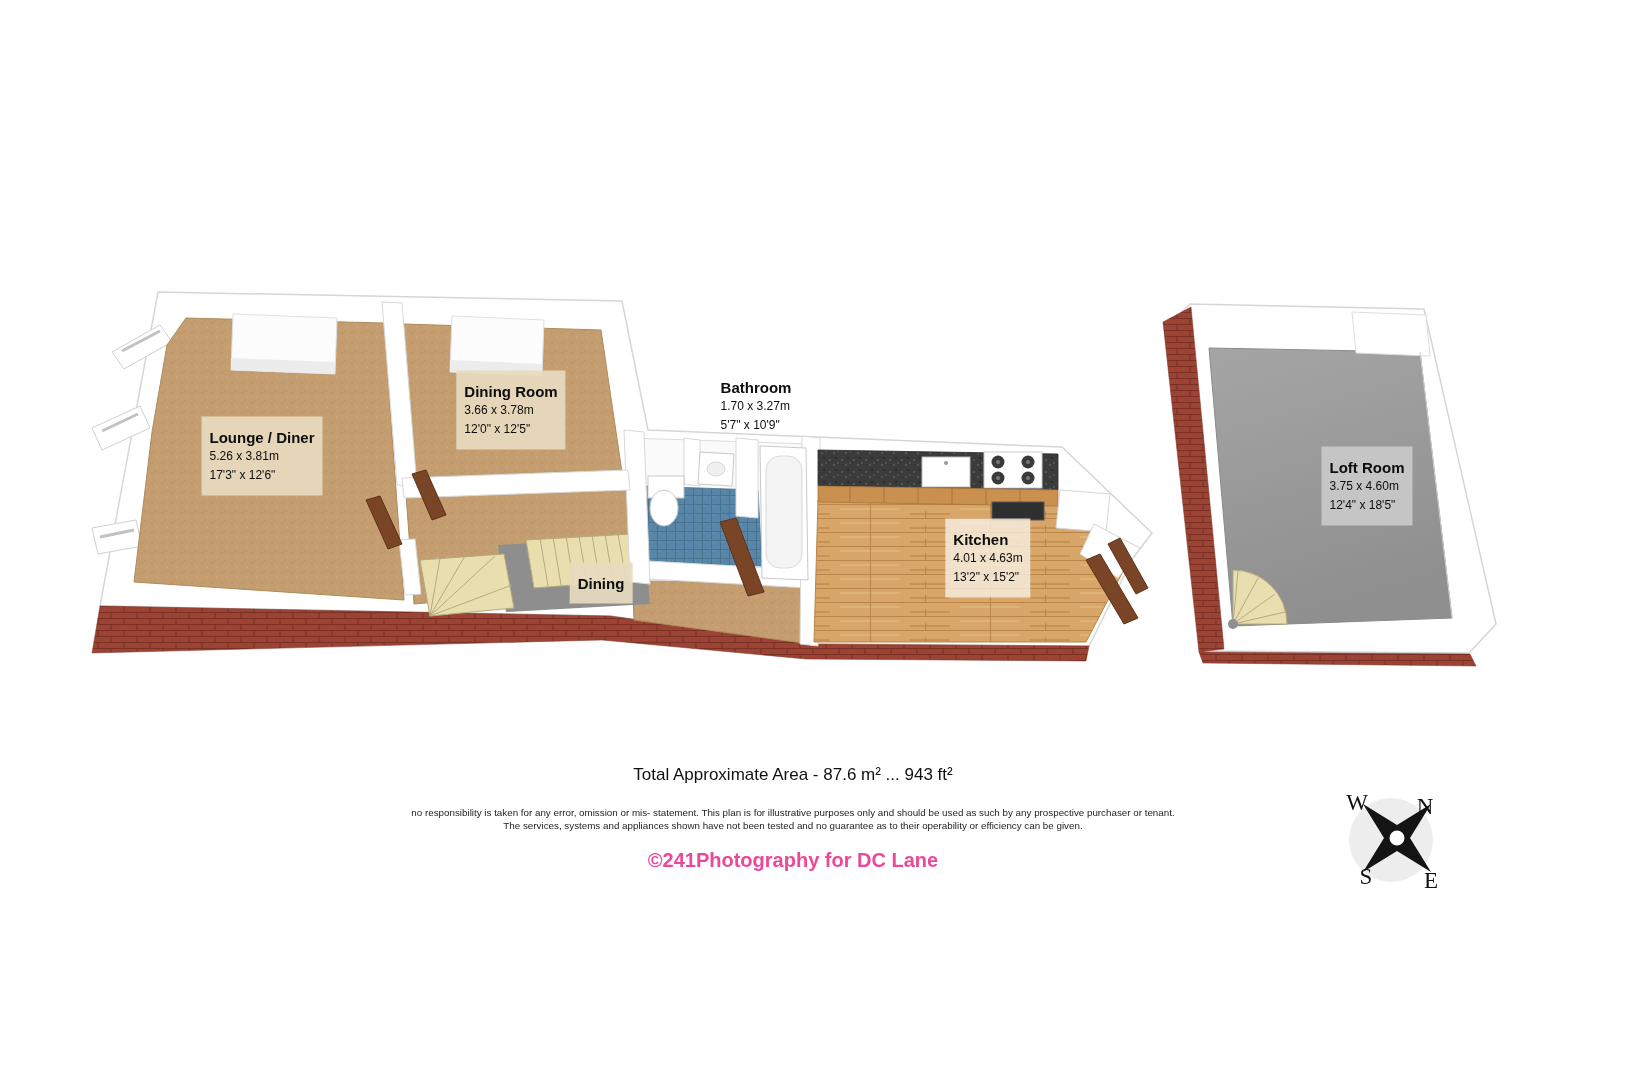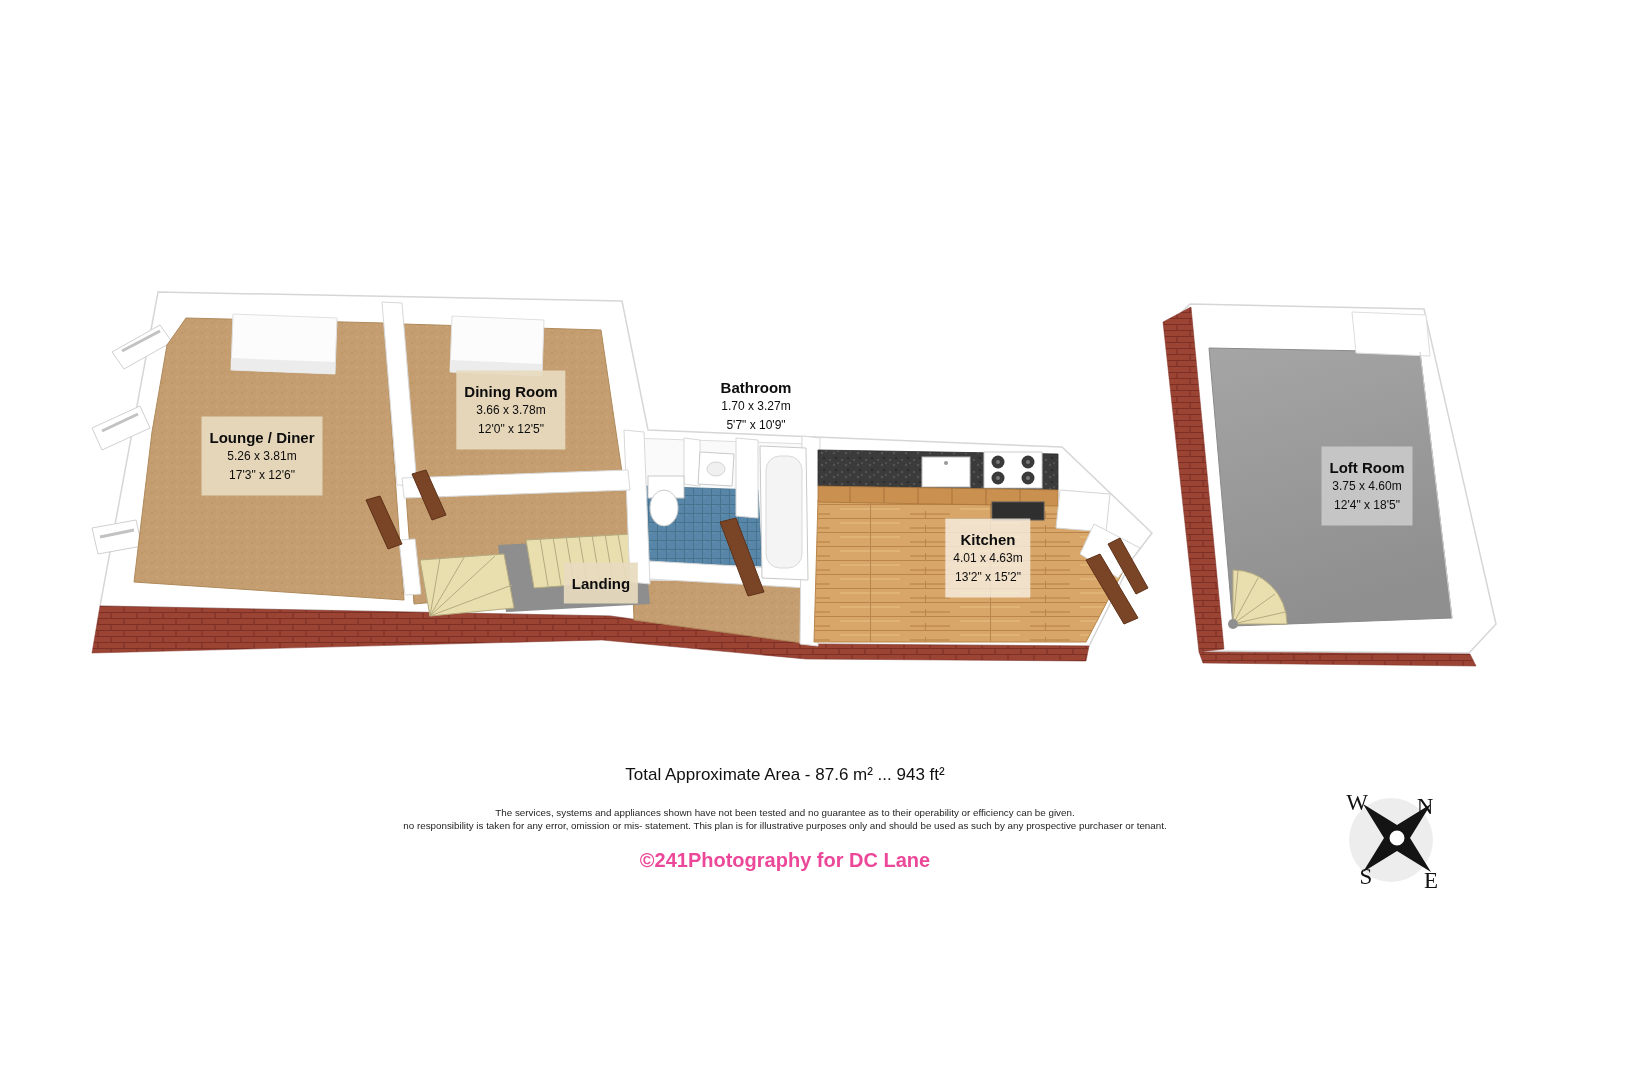"Dining Room" .room-label { text-align: center -> none }
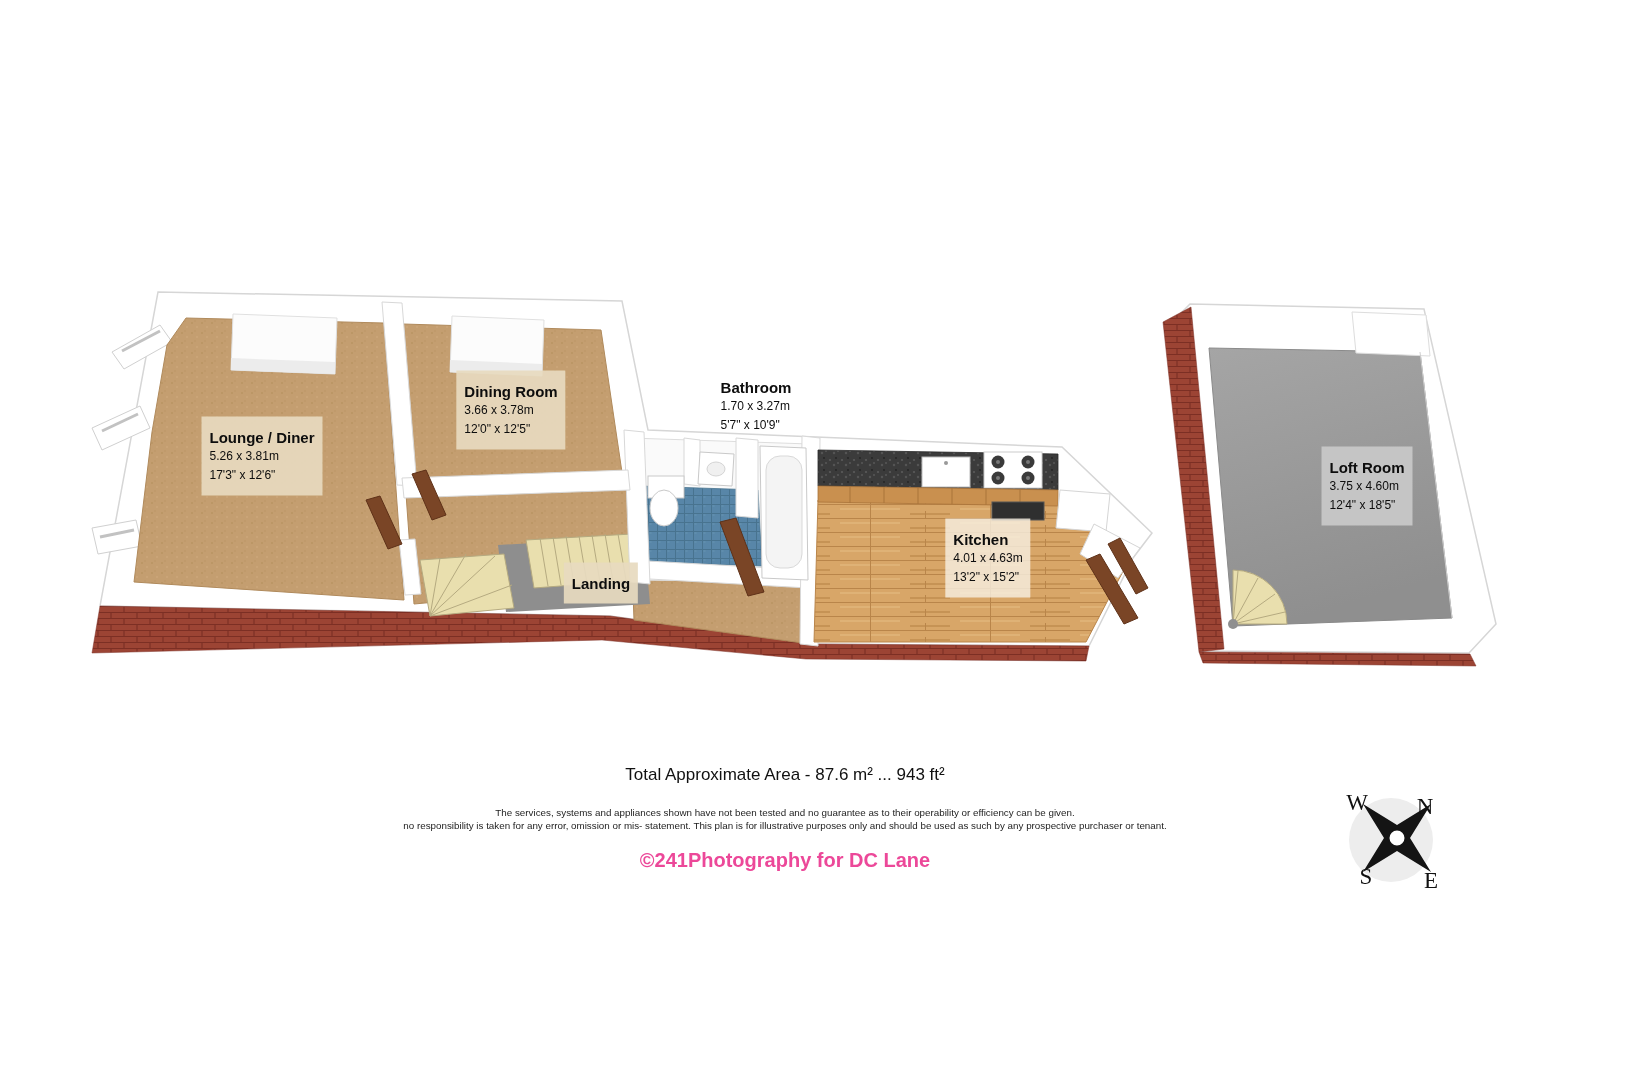"Landing" span.rname { text: Landing -> Dining }
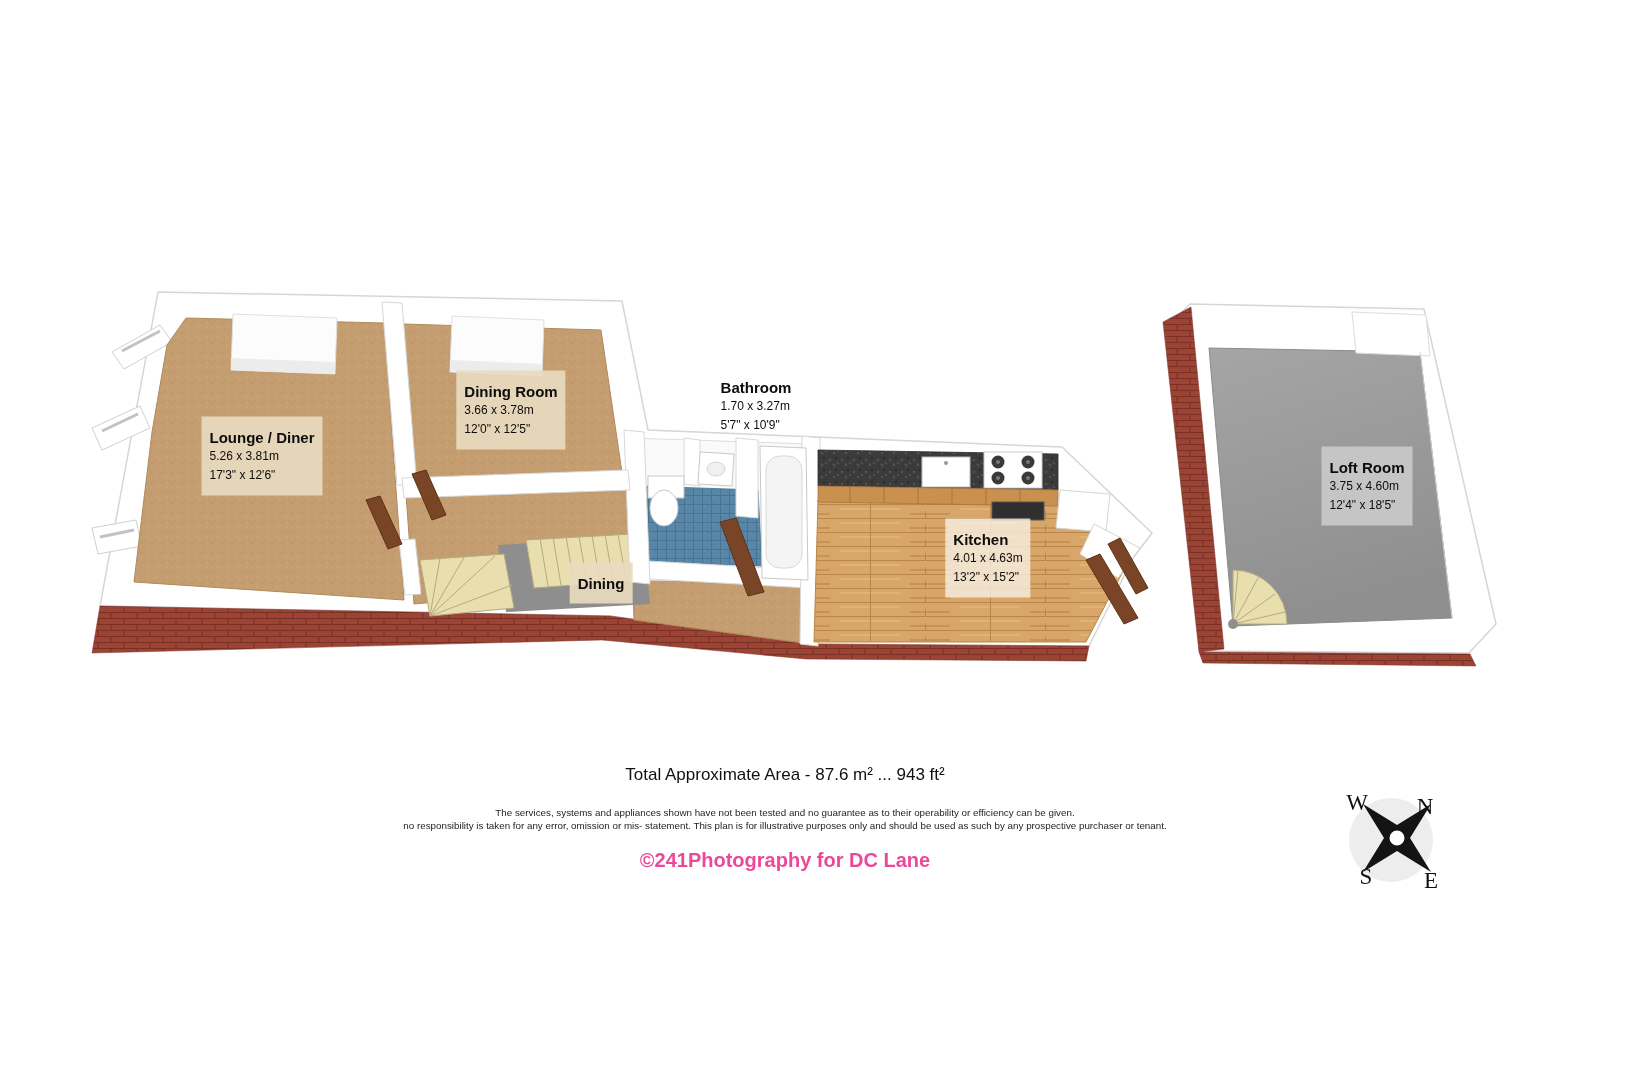"Total Approximate Area - 87.6" .footer-line { padding-left: none -> 8px }
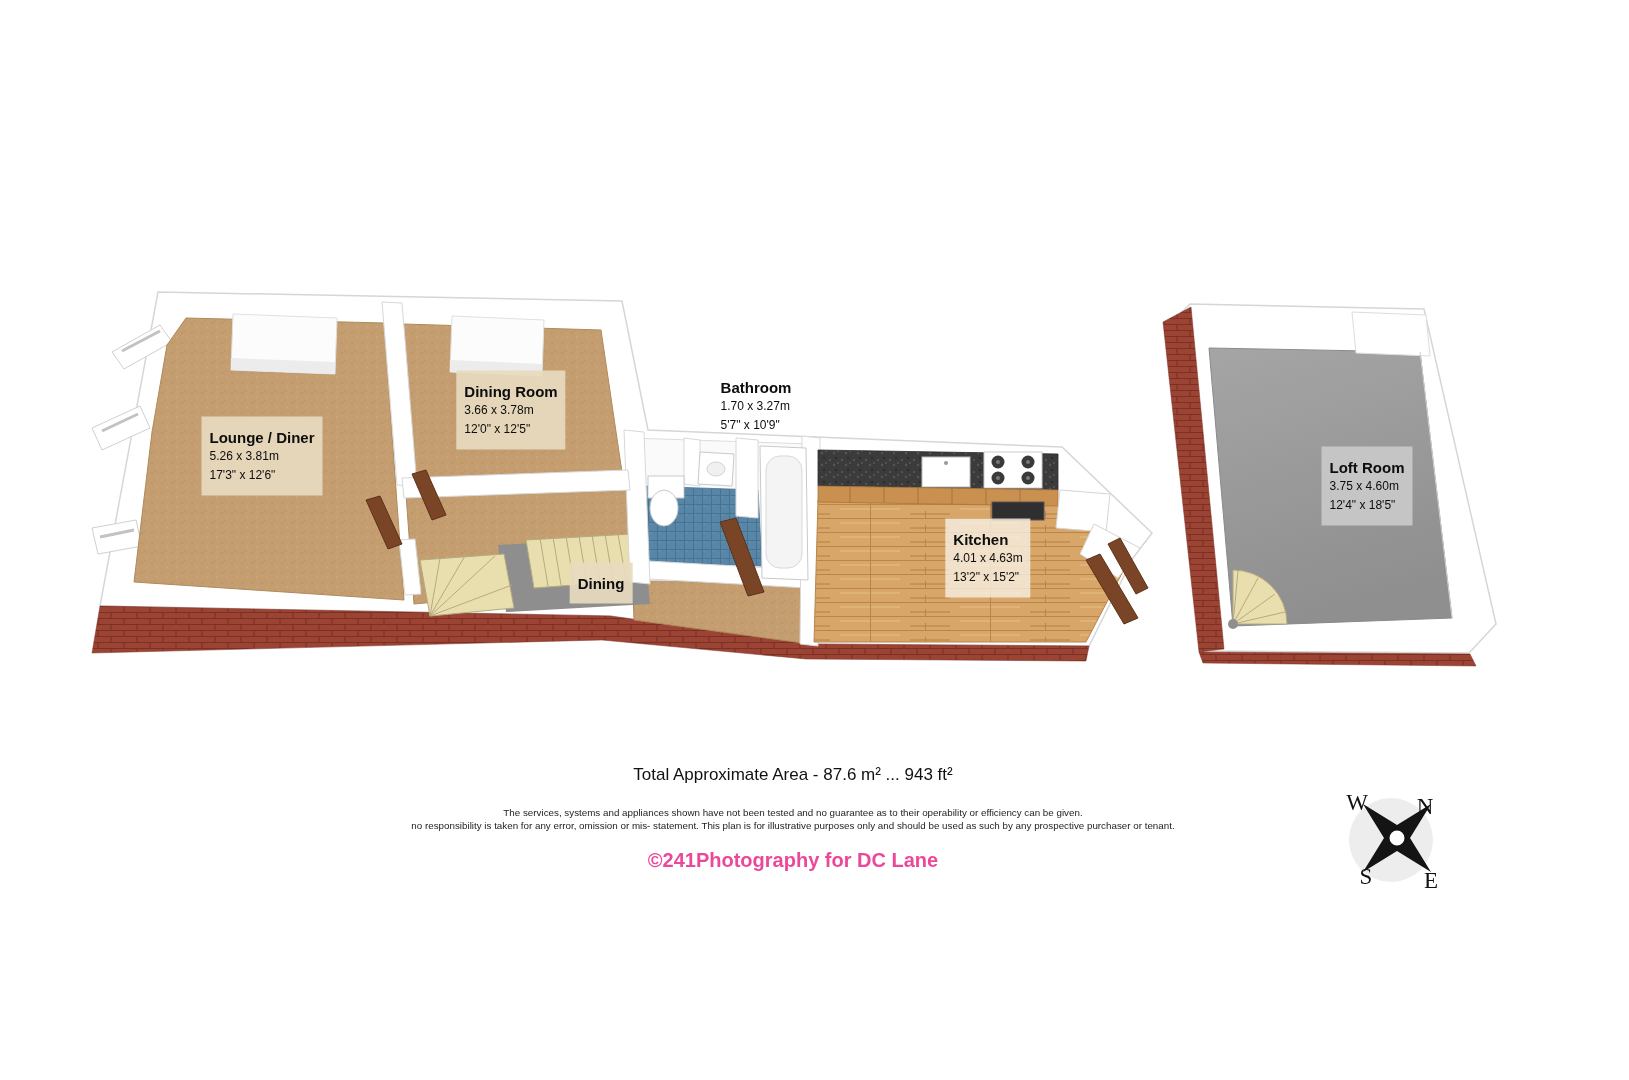"The services, systems and appliances" div { order: before "no responsibility is taken for" -> after "no responsibility is taken for" }
